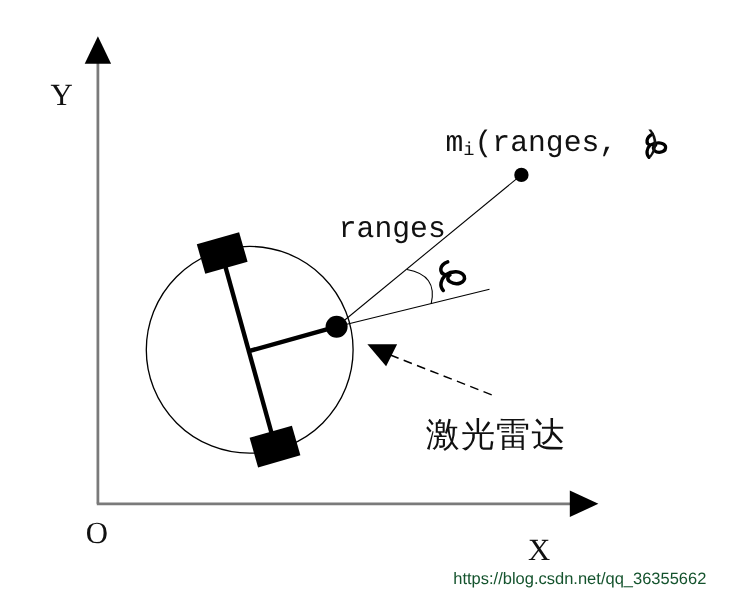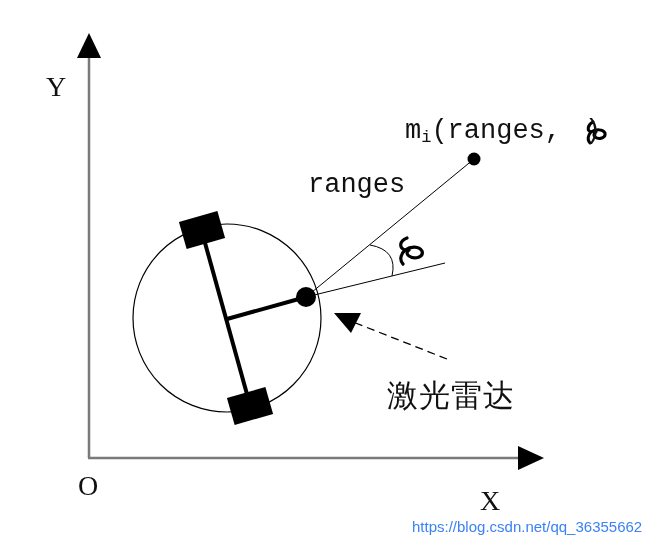"ranges" div.lbl { top: 172px -> 196px }
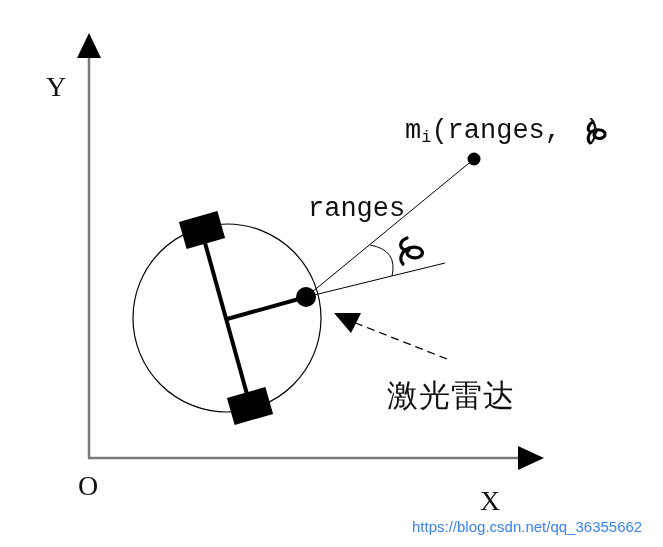"https://blog.csdn.net/qq_36355662" .wm { color: #3b82f6 -> #14532d }
